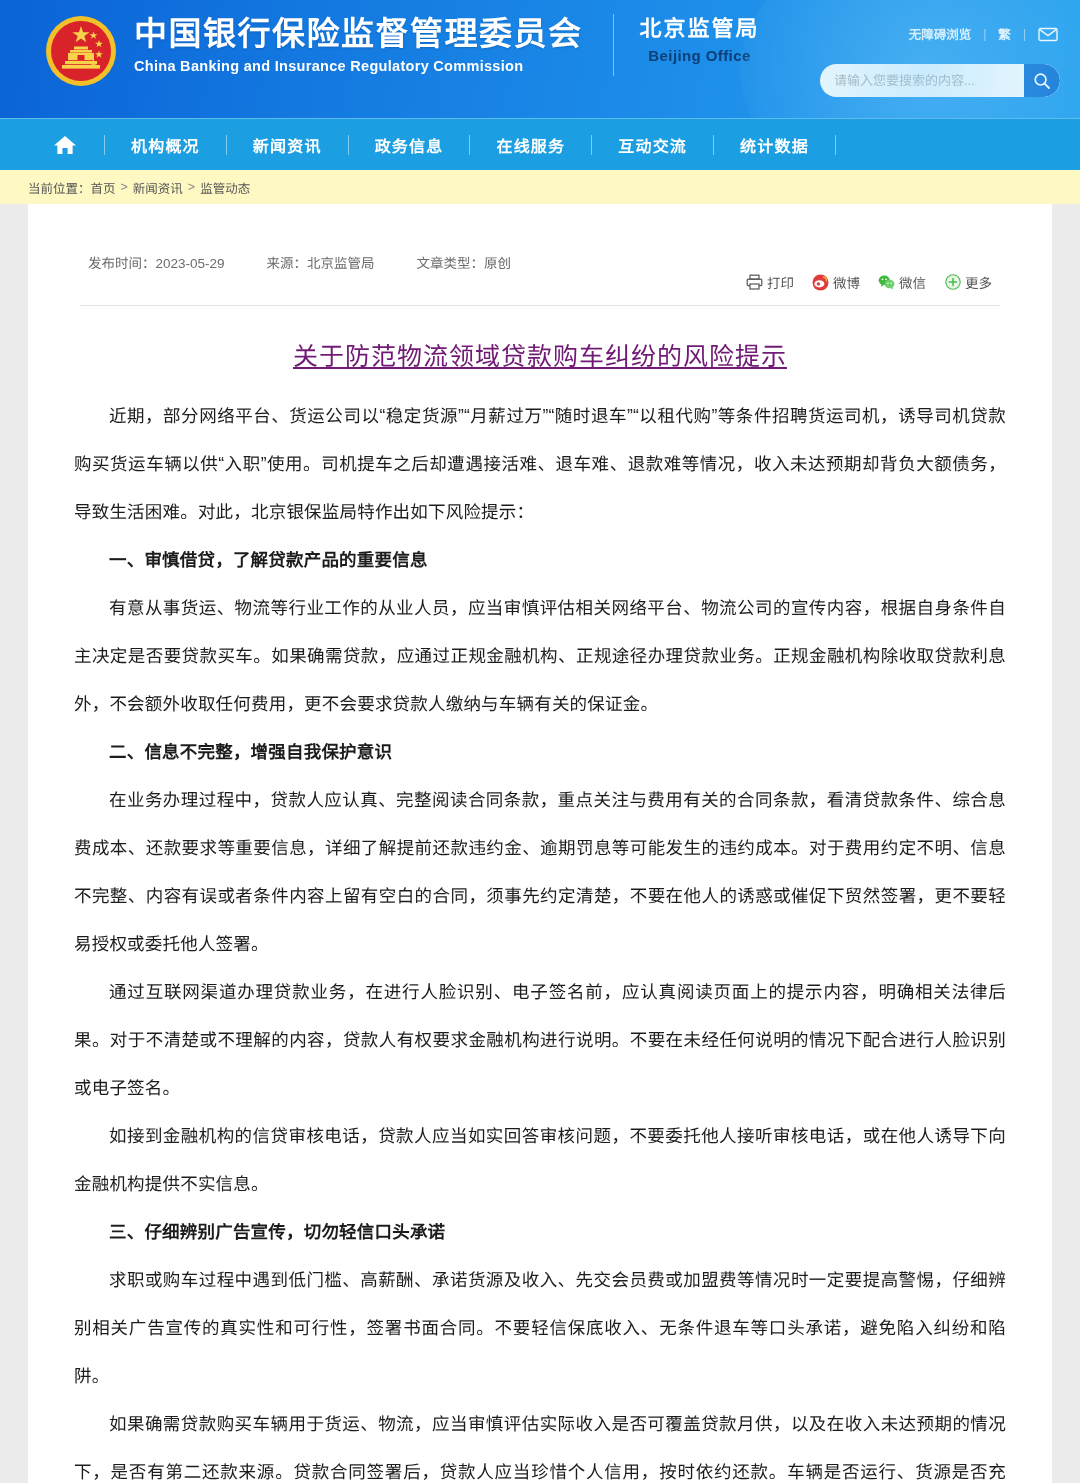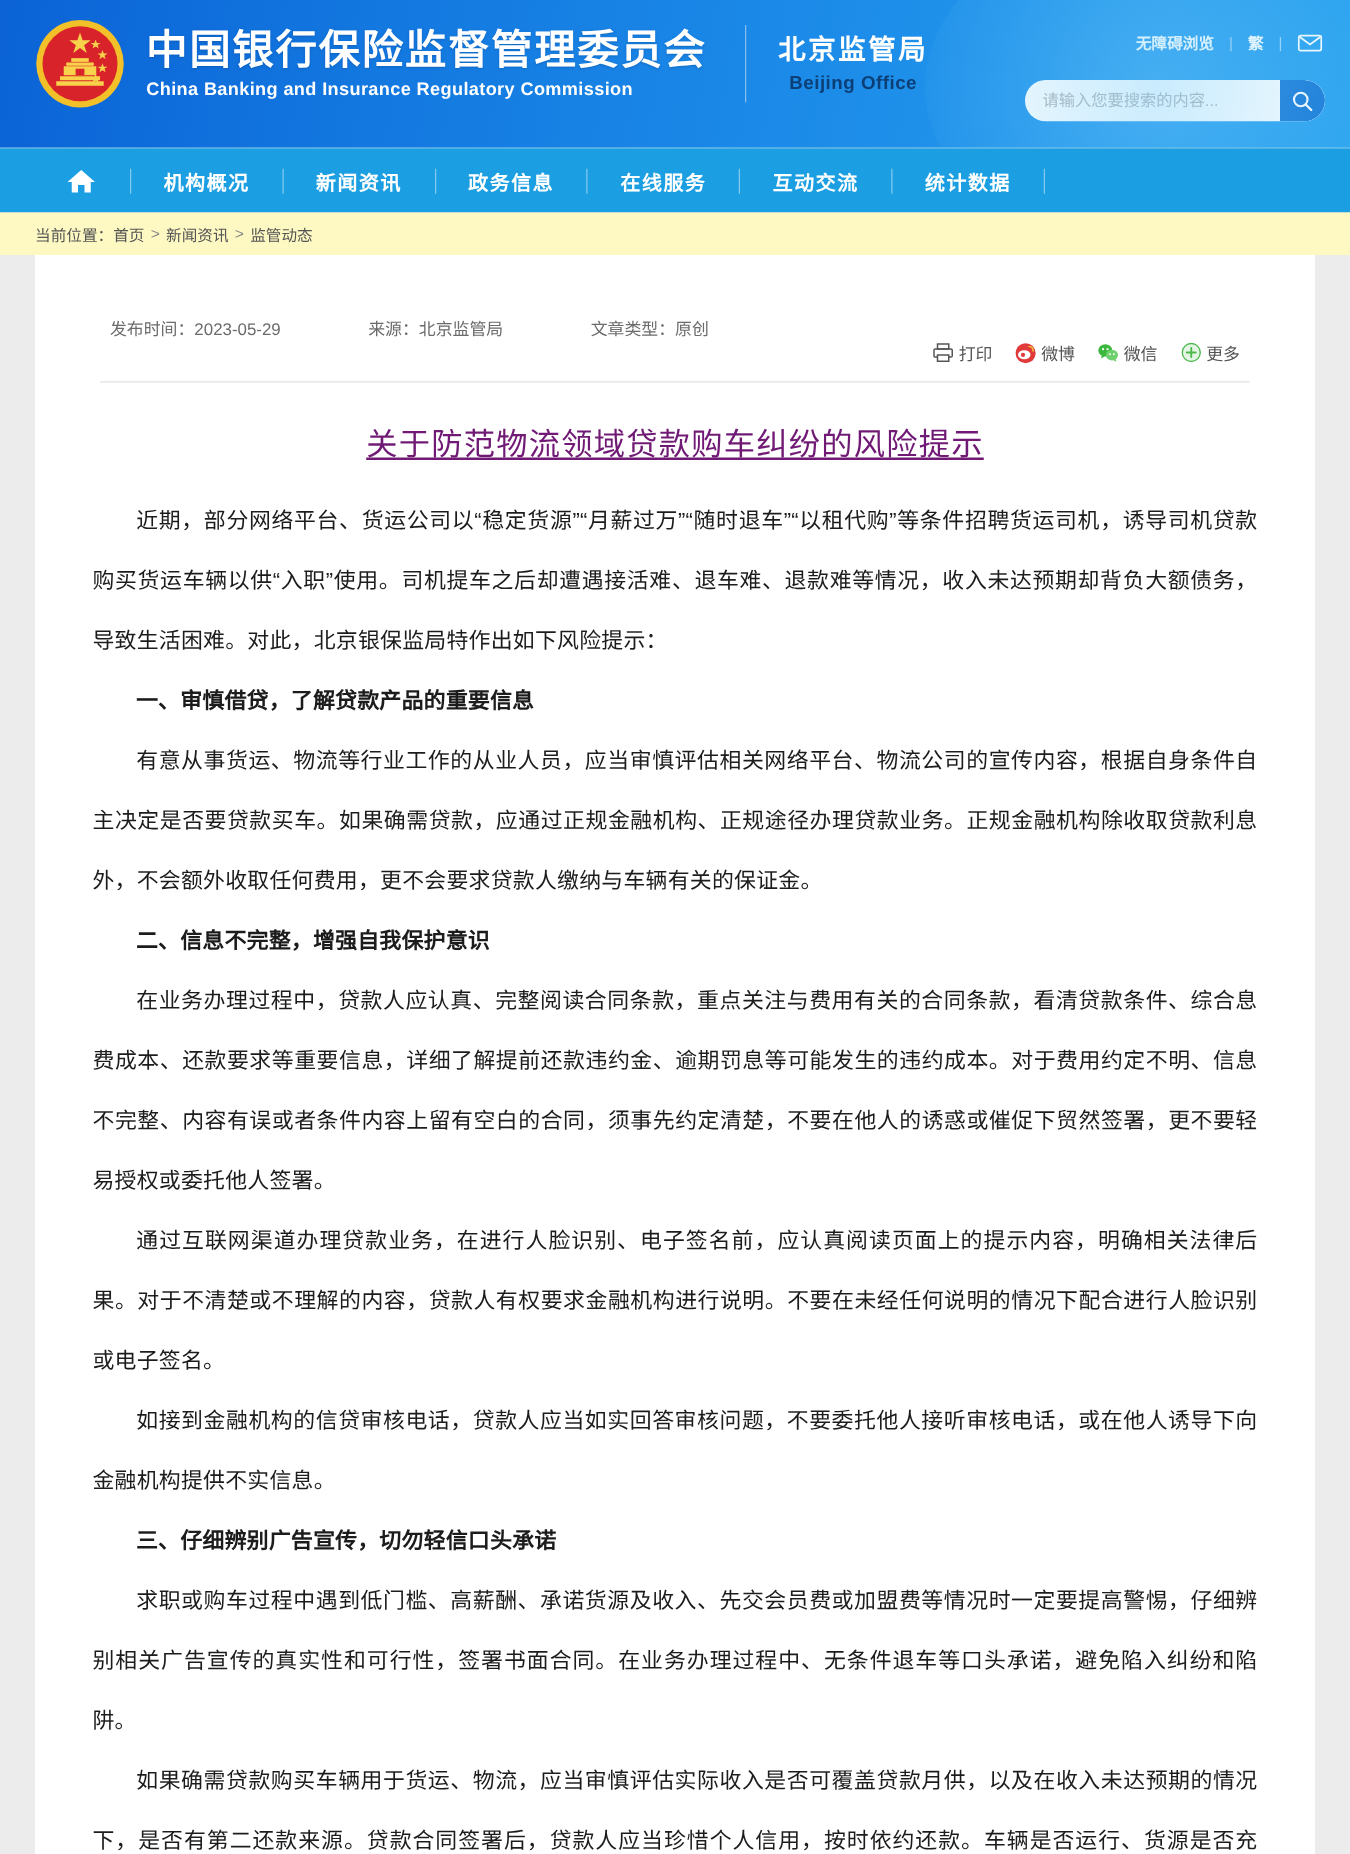"中国银行保险监督管理委员会" .brand { align-items: center -> none; left: 27px -> 44px }
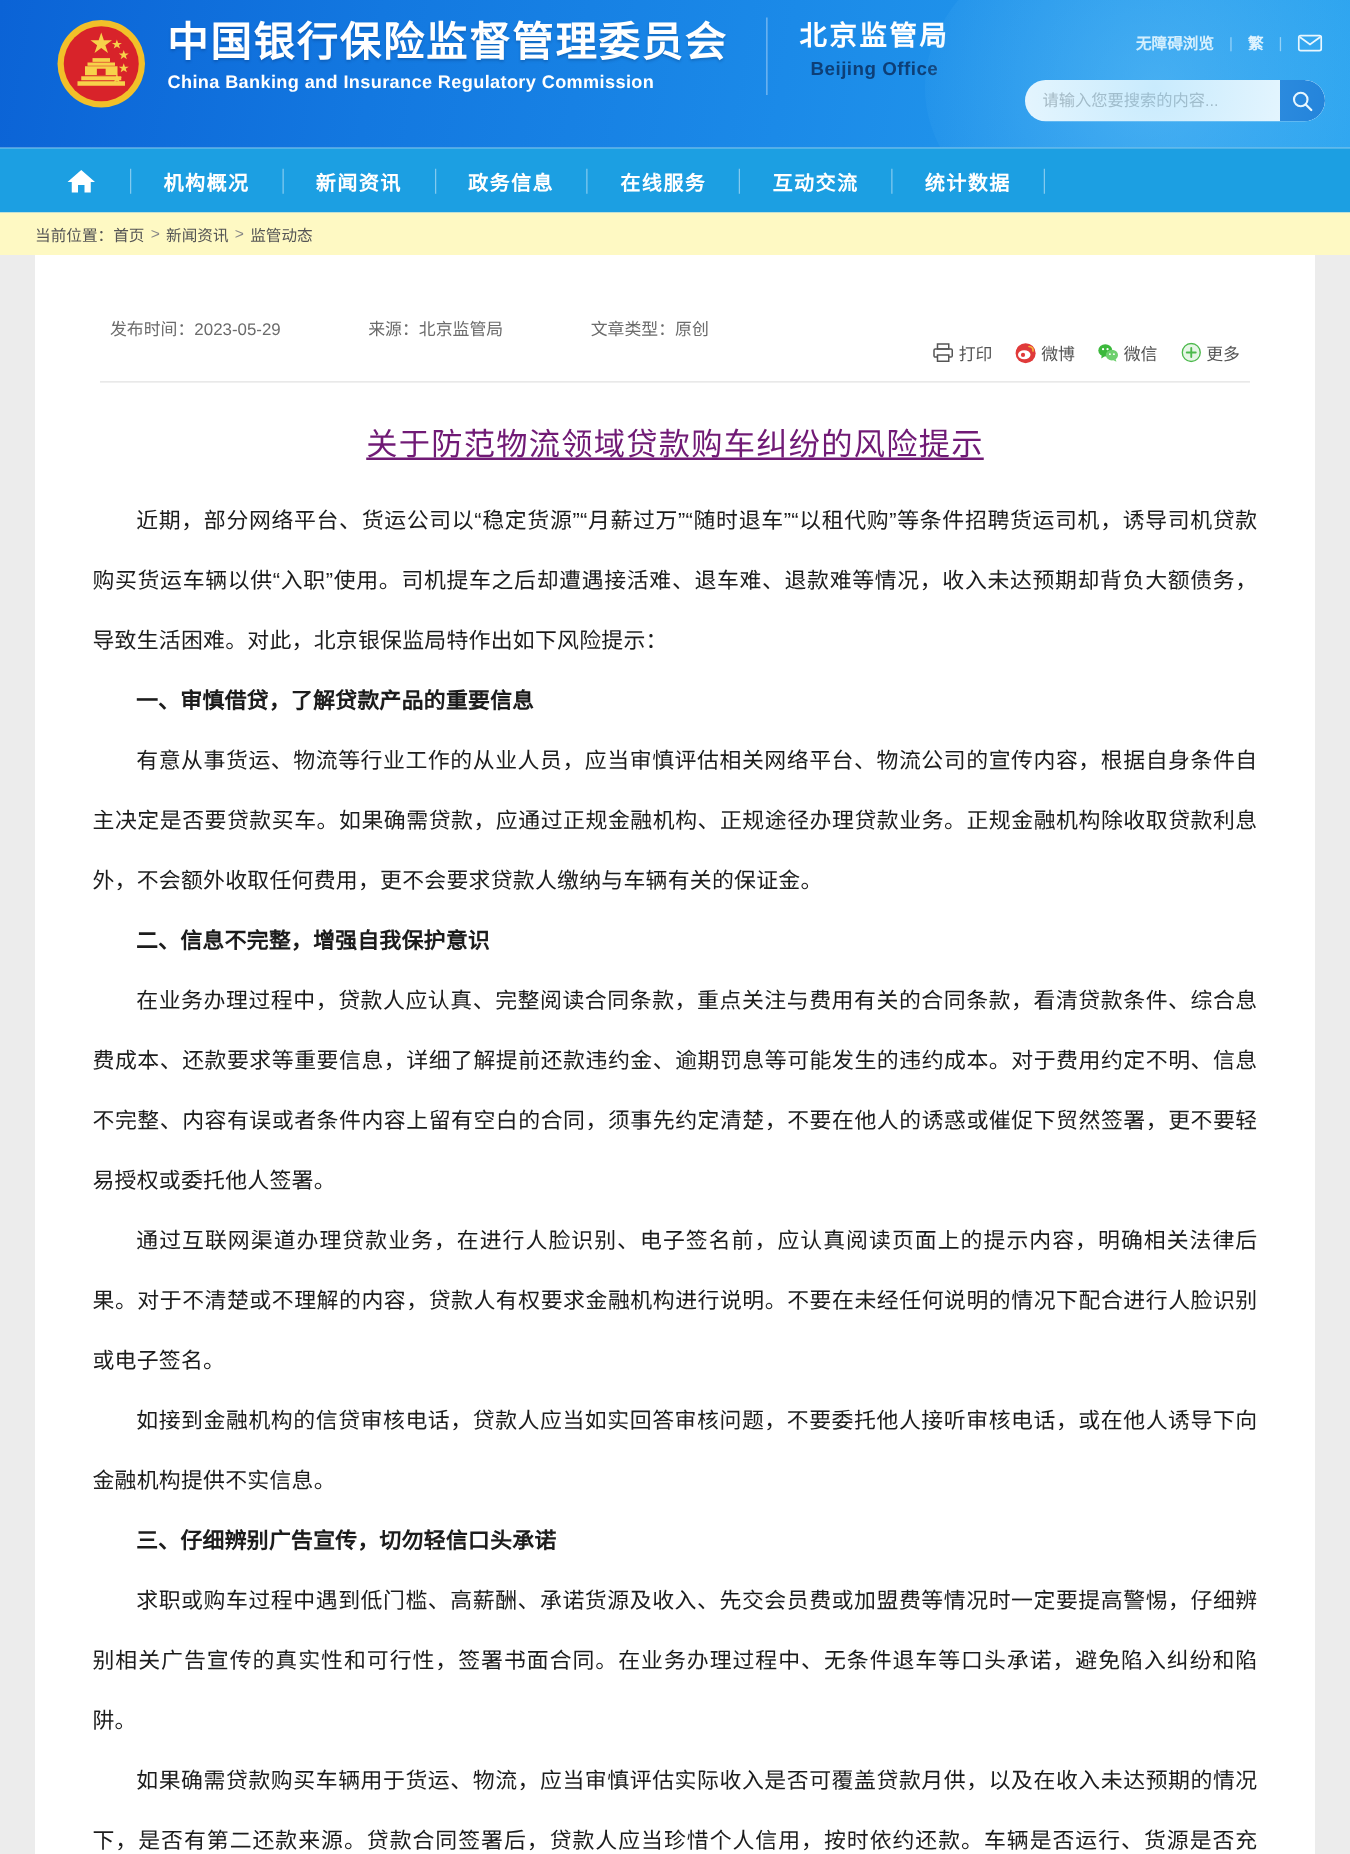"发布时间：2023-05-29" .meta-left { gap: 28px -> none }
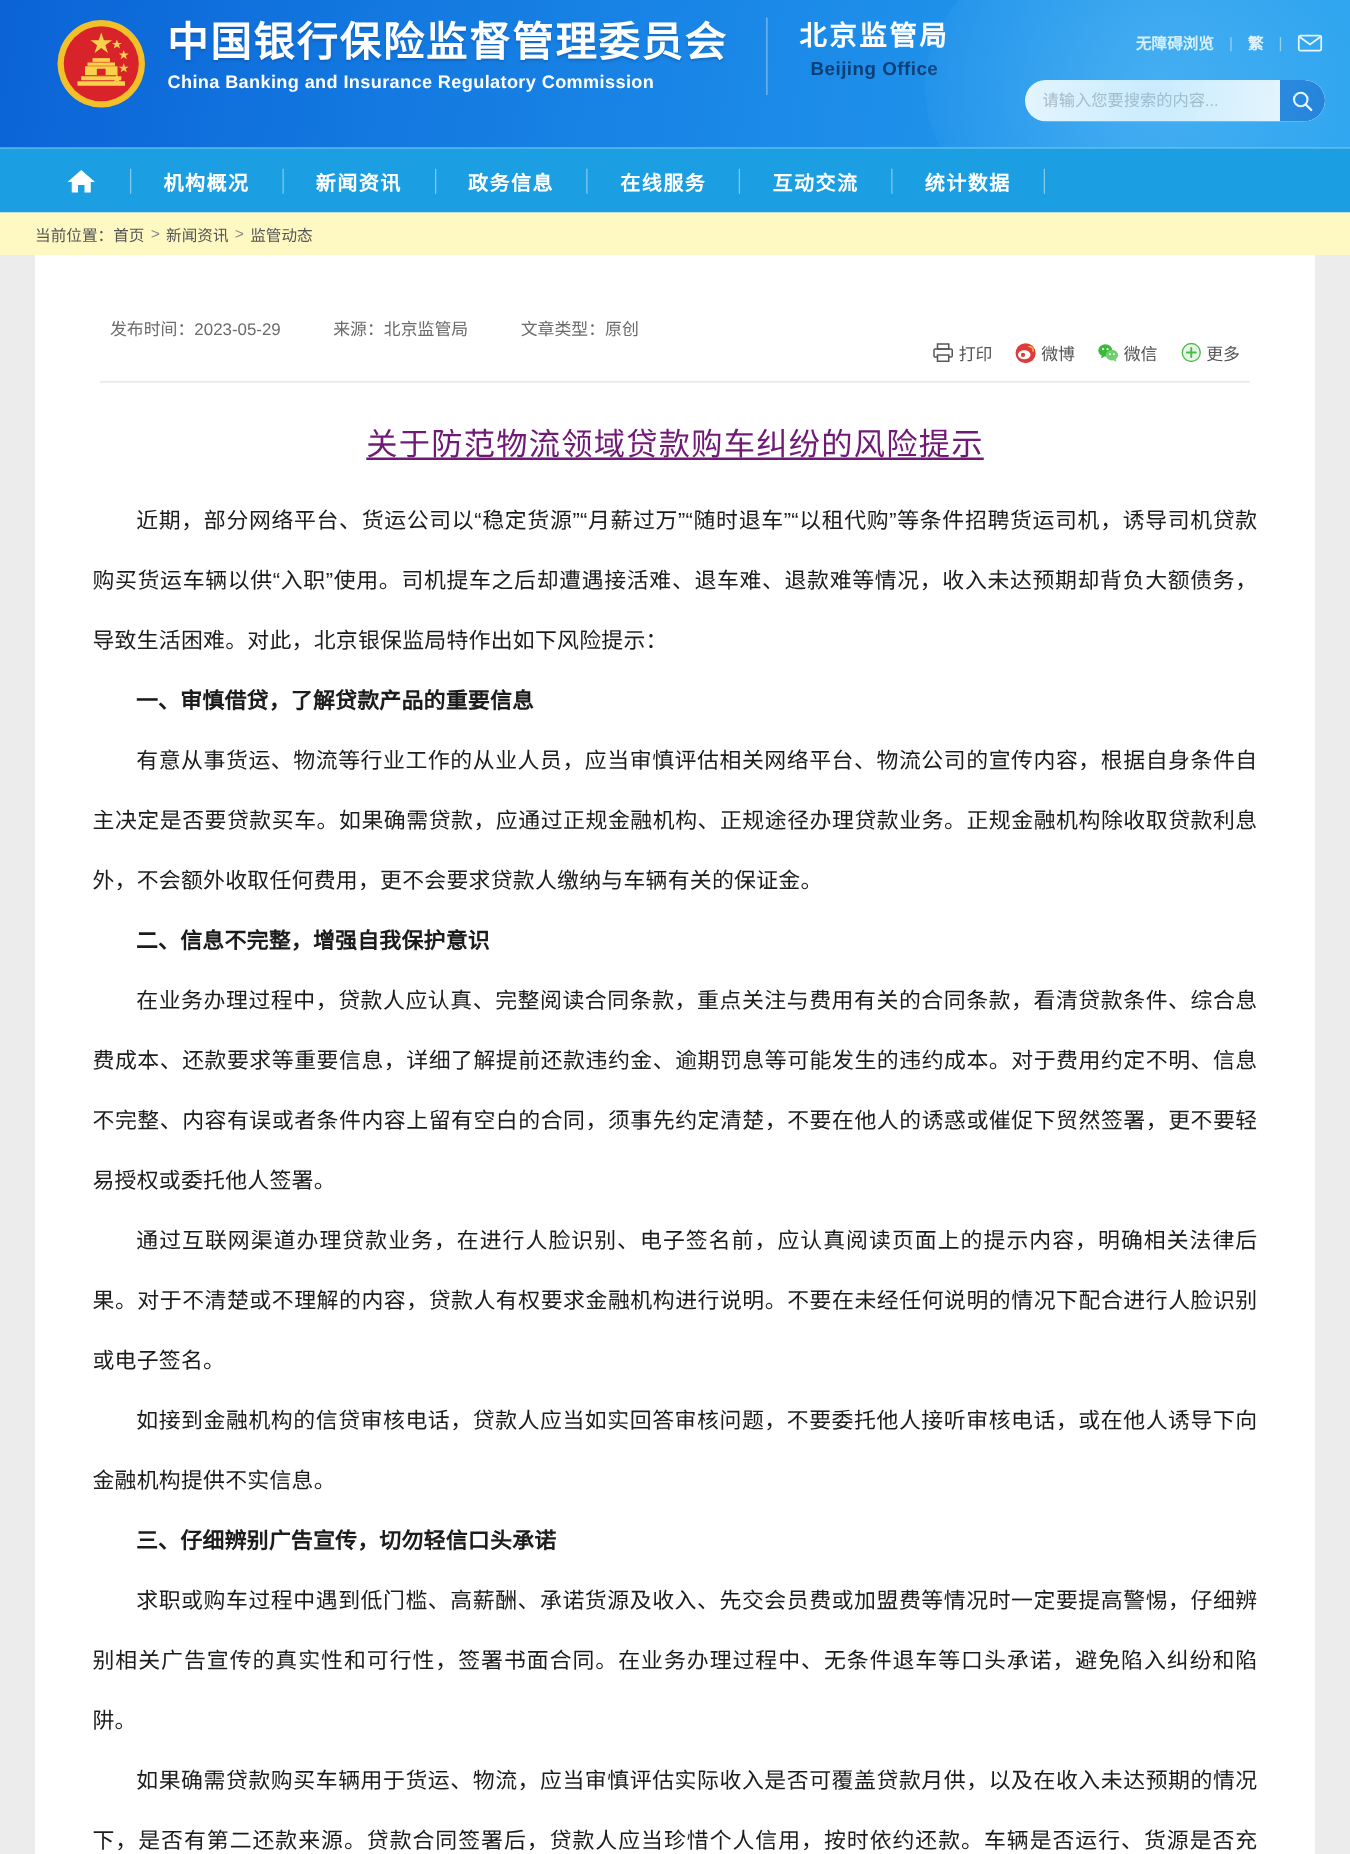"求职或购车过程中遇到低门槛、高薪酬、承诺货源及收入、先交会员费或加盟费等情况时一" p { text: 在业务办理过程中 -> 不要轻信保底收入 }
